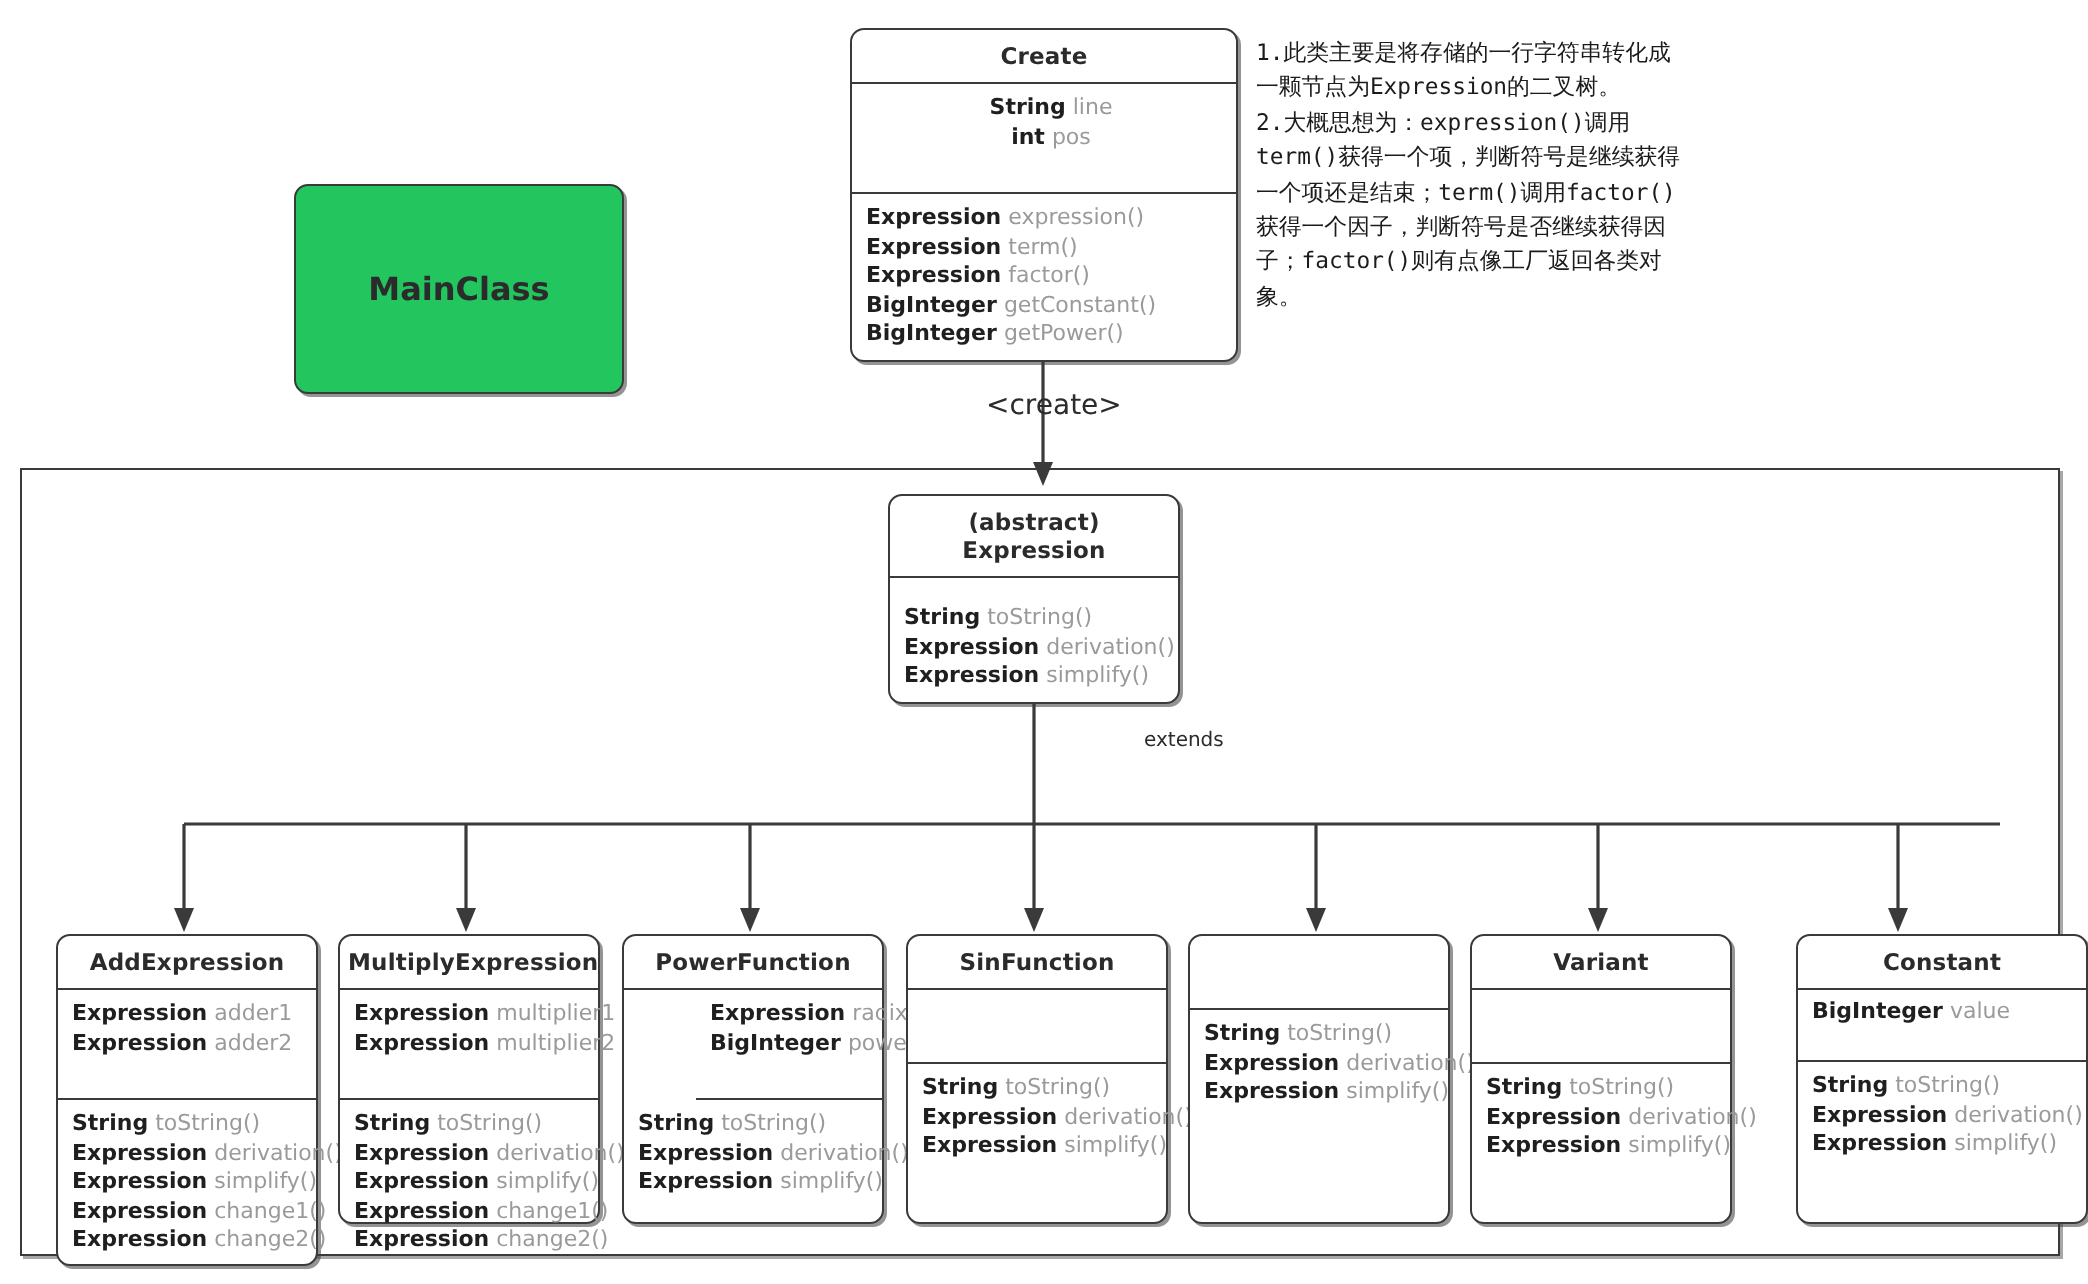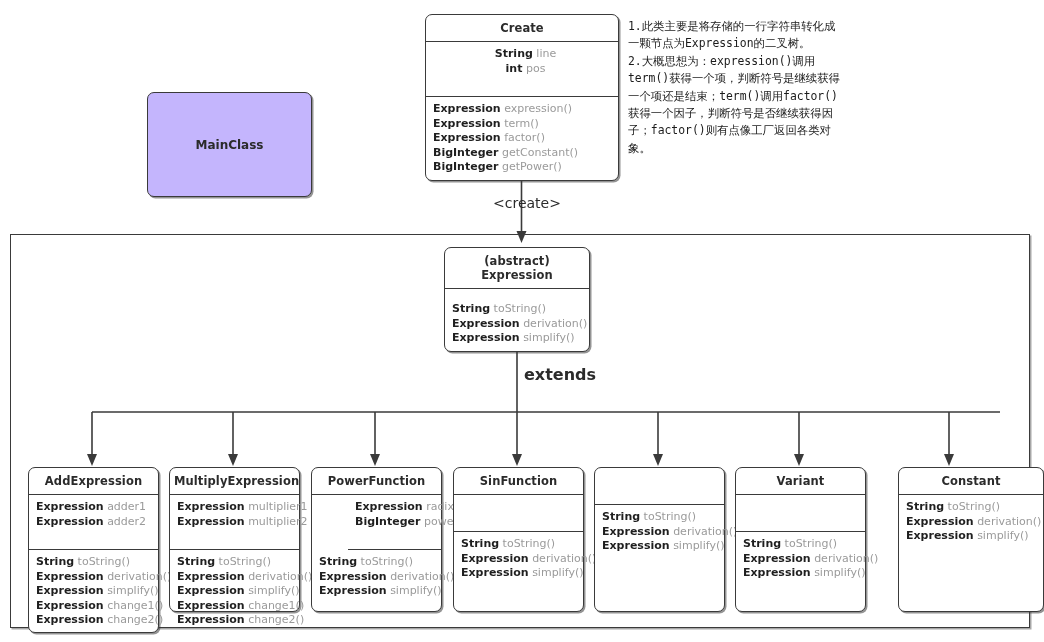"MainClass" .plain-box { background: #c4b5fd -> #22c55e; font-size: 12px -> 16px }
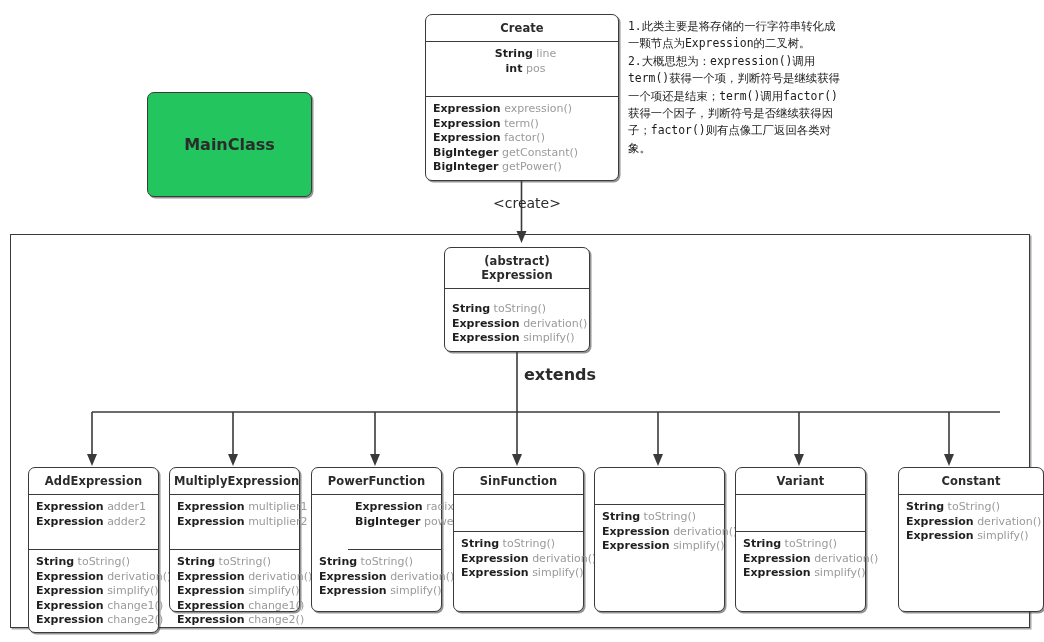"extends" .edge-label.bold { font-size: 16px -> 10px; font-weight: bold -> normal; margin-left: none -> 48px }
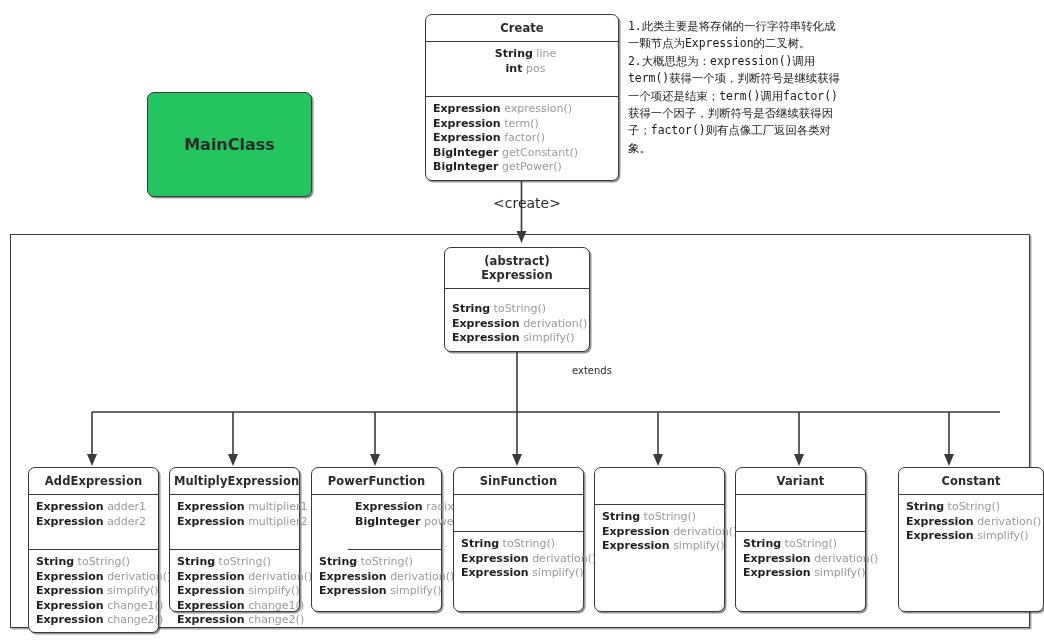"BigInteger value" div.uml-section { html: none -> <div> <div><b>BigInteger</b> <span>value</span></div> </div> }
